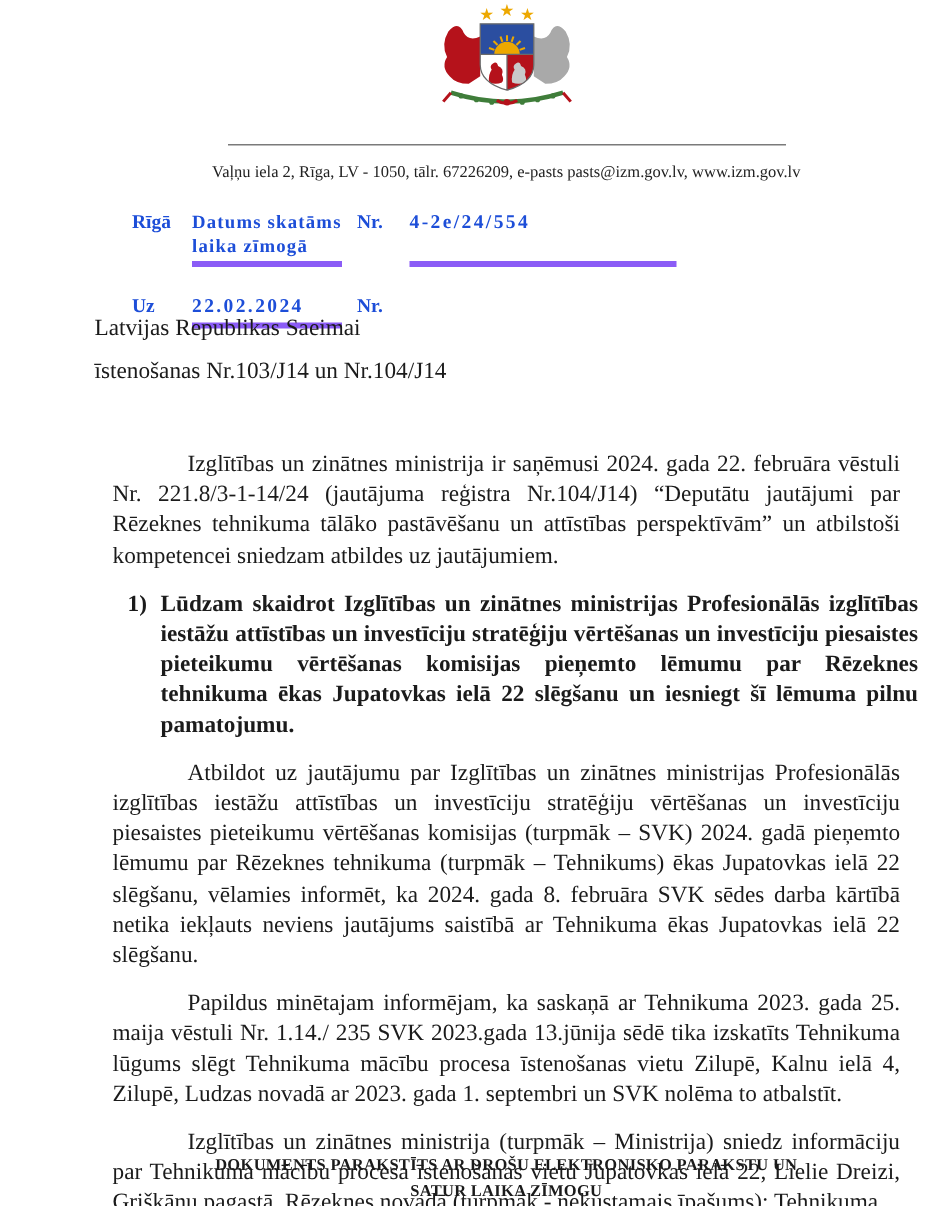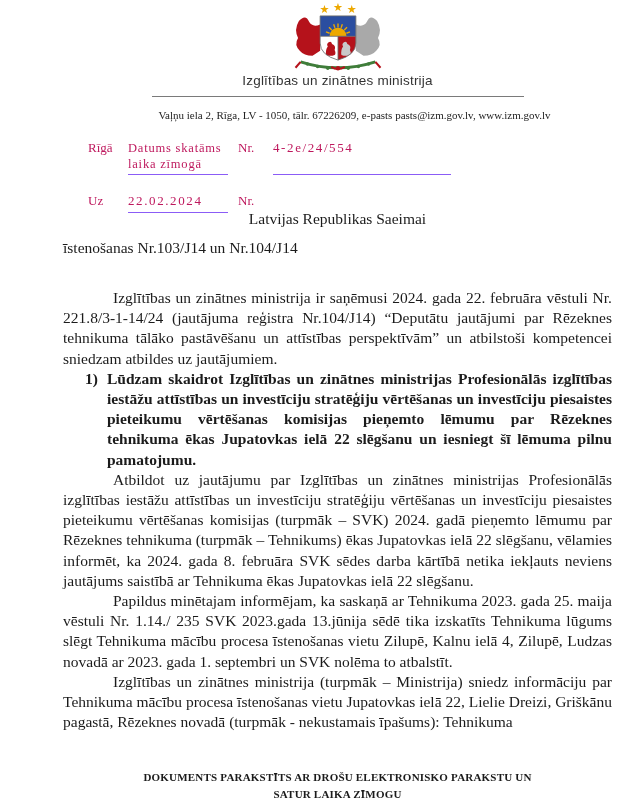"Izglītības un zinātnes ministrija" div.ministry-name { html: <div>Izglītības un zinātnes ministrija</div> -> none }
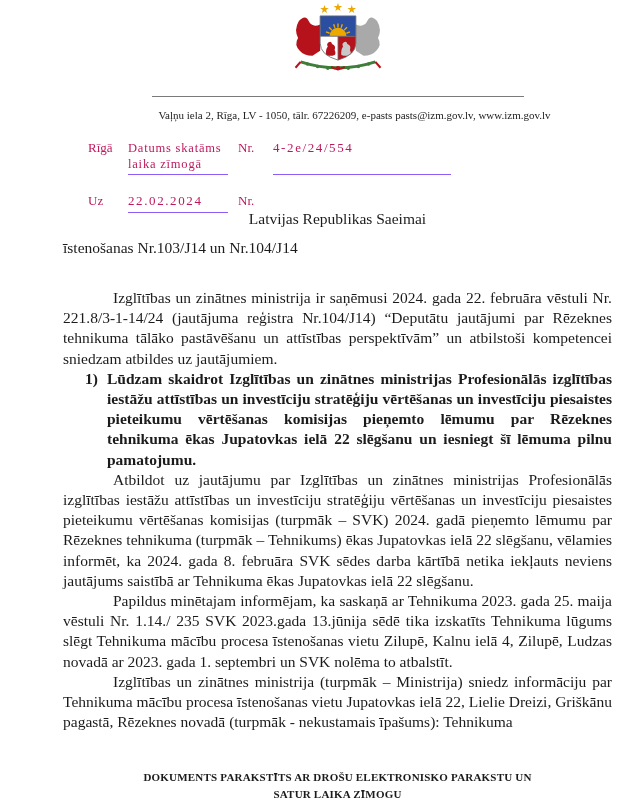"Vaļņu iela 2, Rīga, LV" .address-line { left: 17px -> 0 }
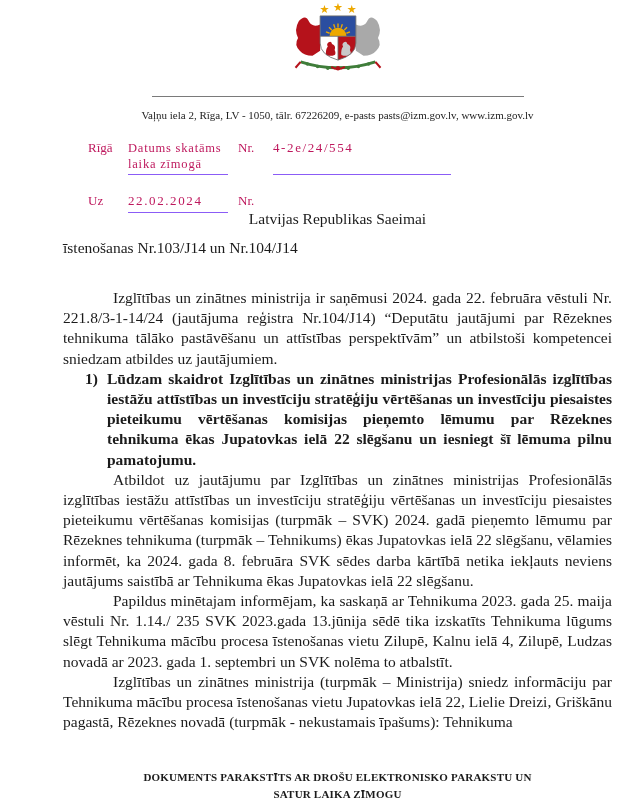"Rīgā" .ref-block { color: #be185d -> #1d4ed8; font-weight: none -> bold }
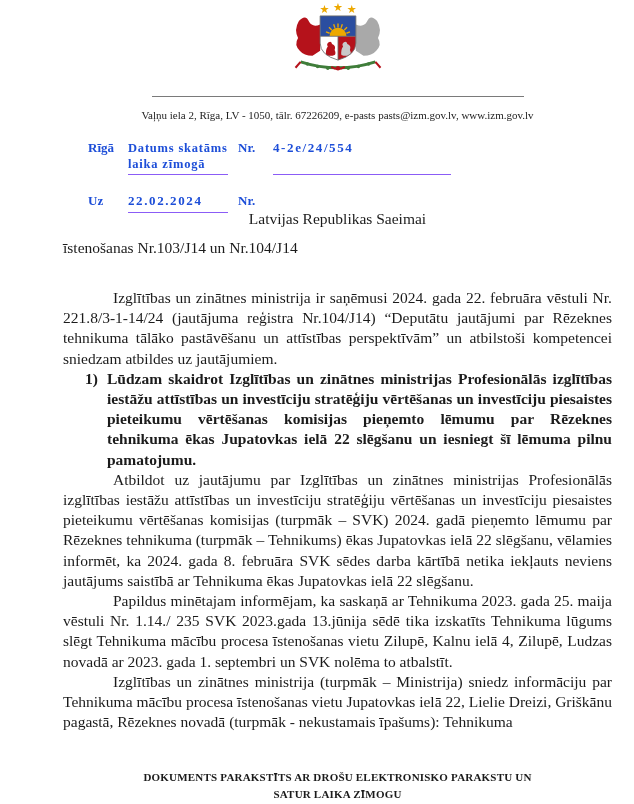"Datums skatāms laika zīmogā" .u-line { border-bottom: 1px solid #8b5cf6 -> 4px solid #8b5cf6 }
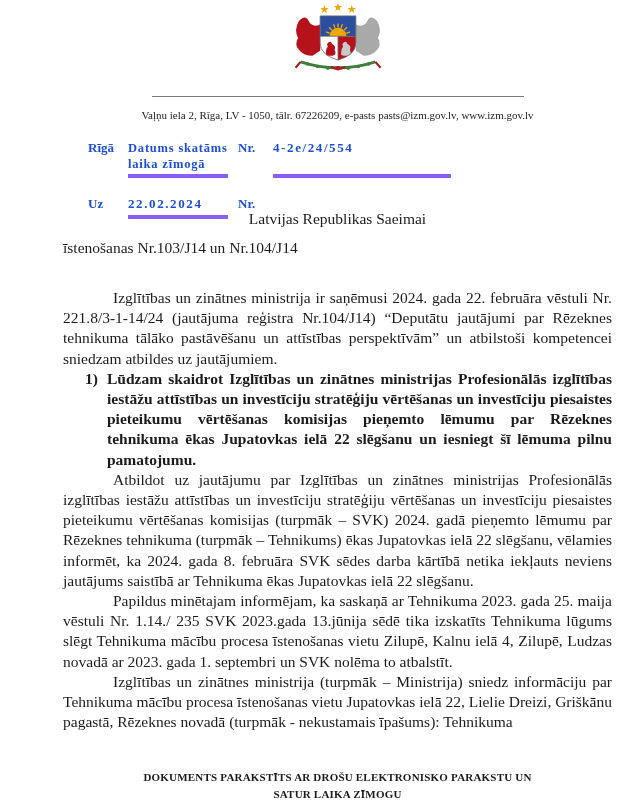"Latvijas Republikas Saeimai" .recipient { text-align: center -> left }
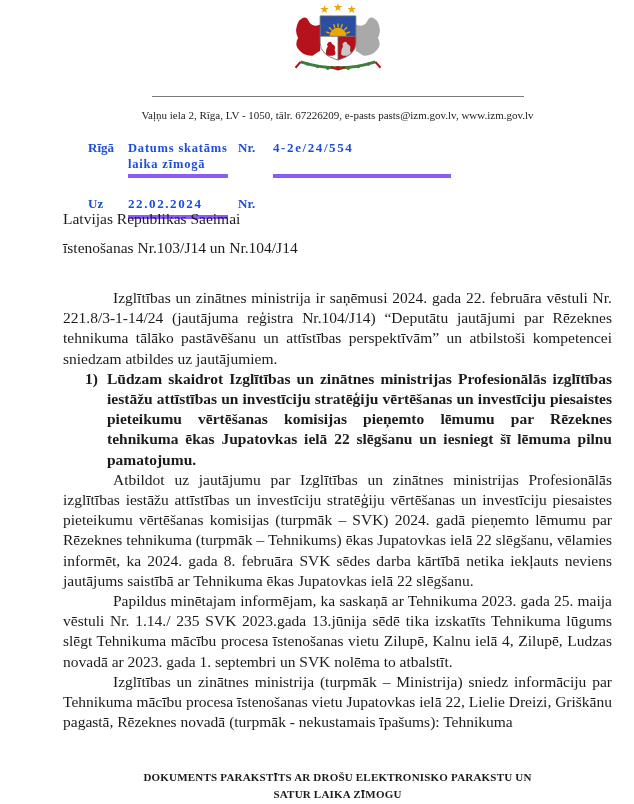"Izglītības un zinātnes ministrija ir" .para { margin: 0 -> 12px }
